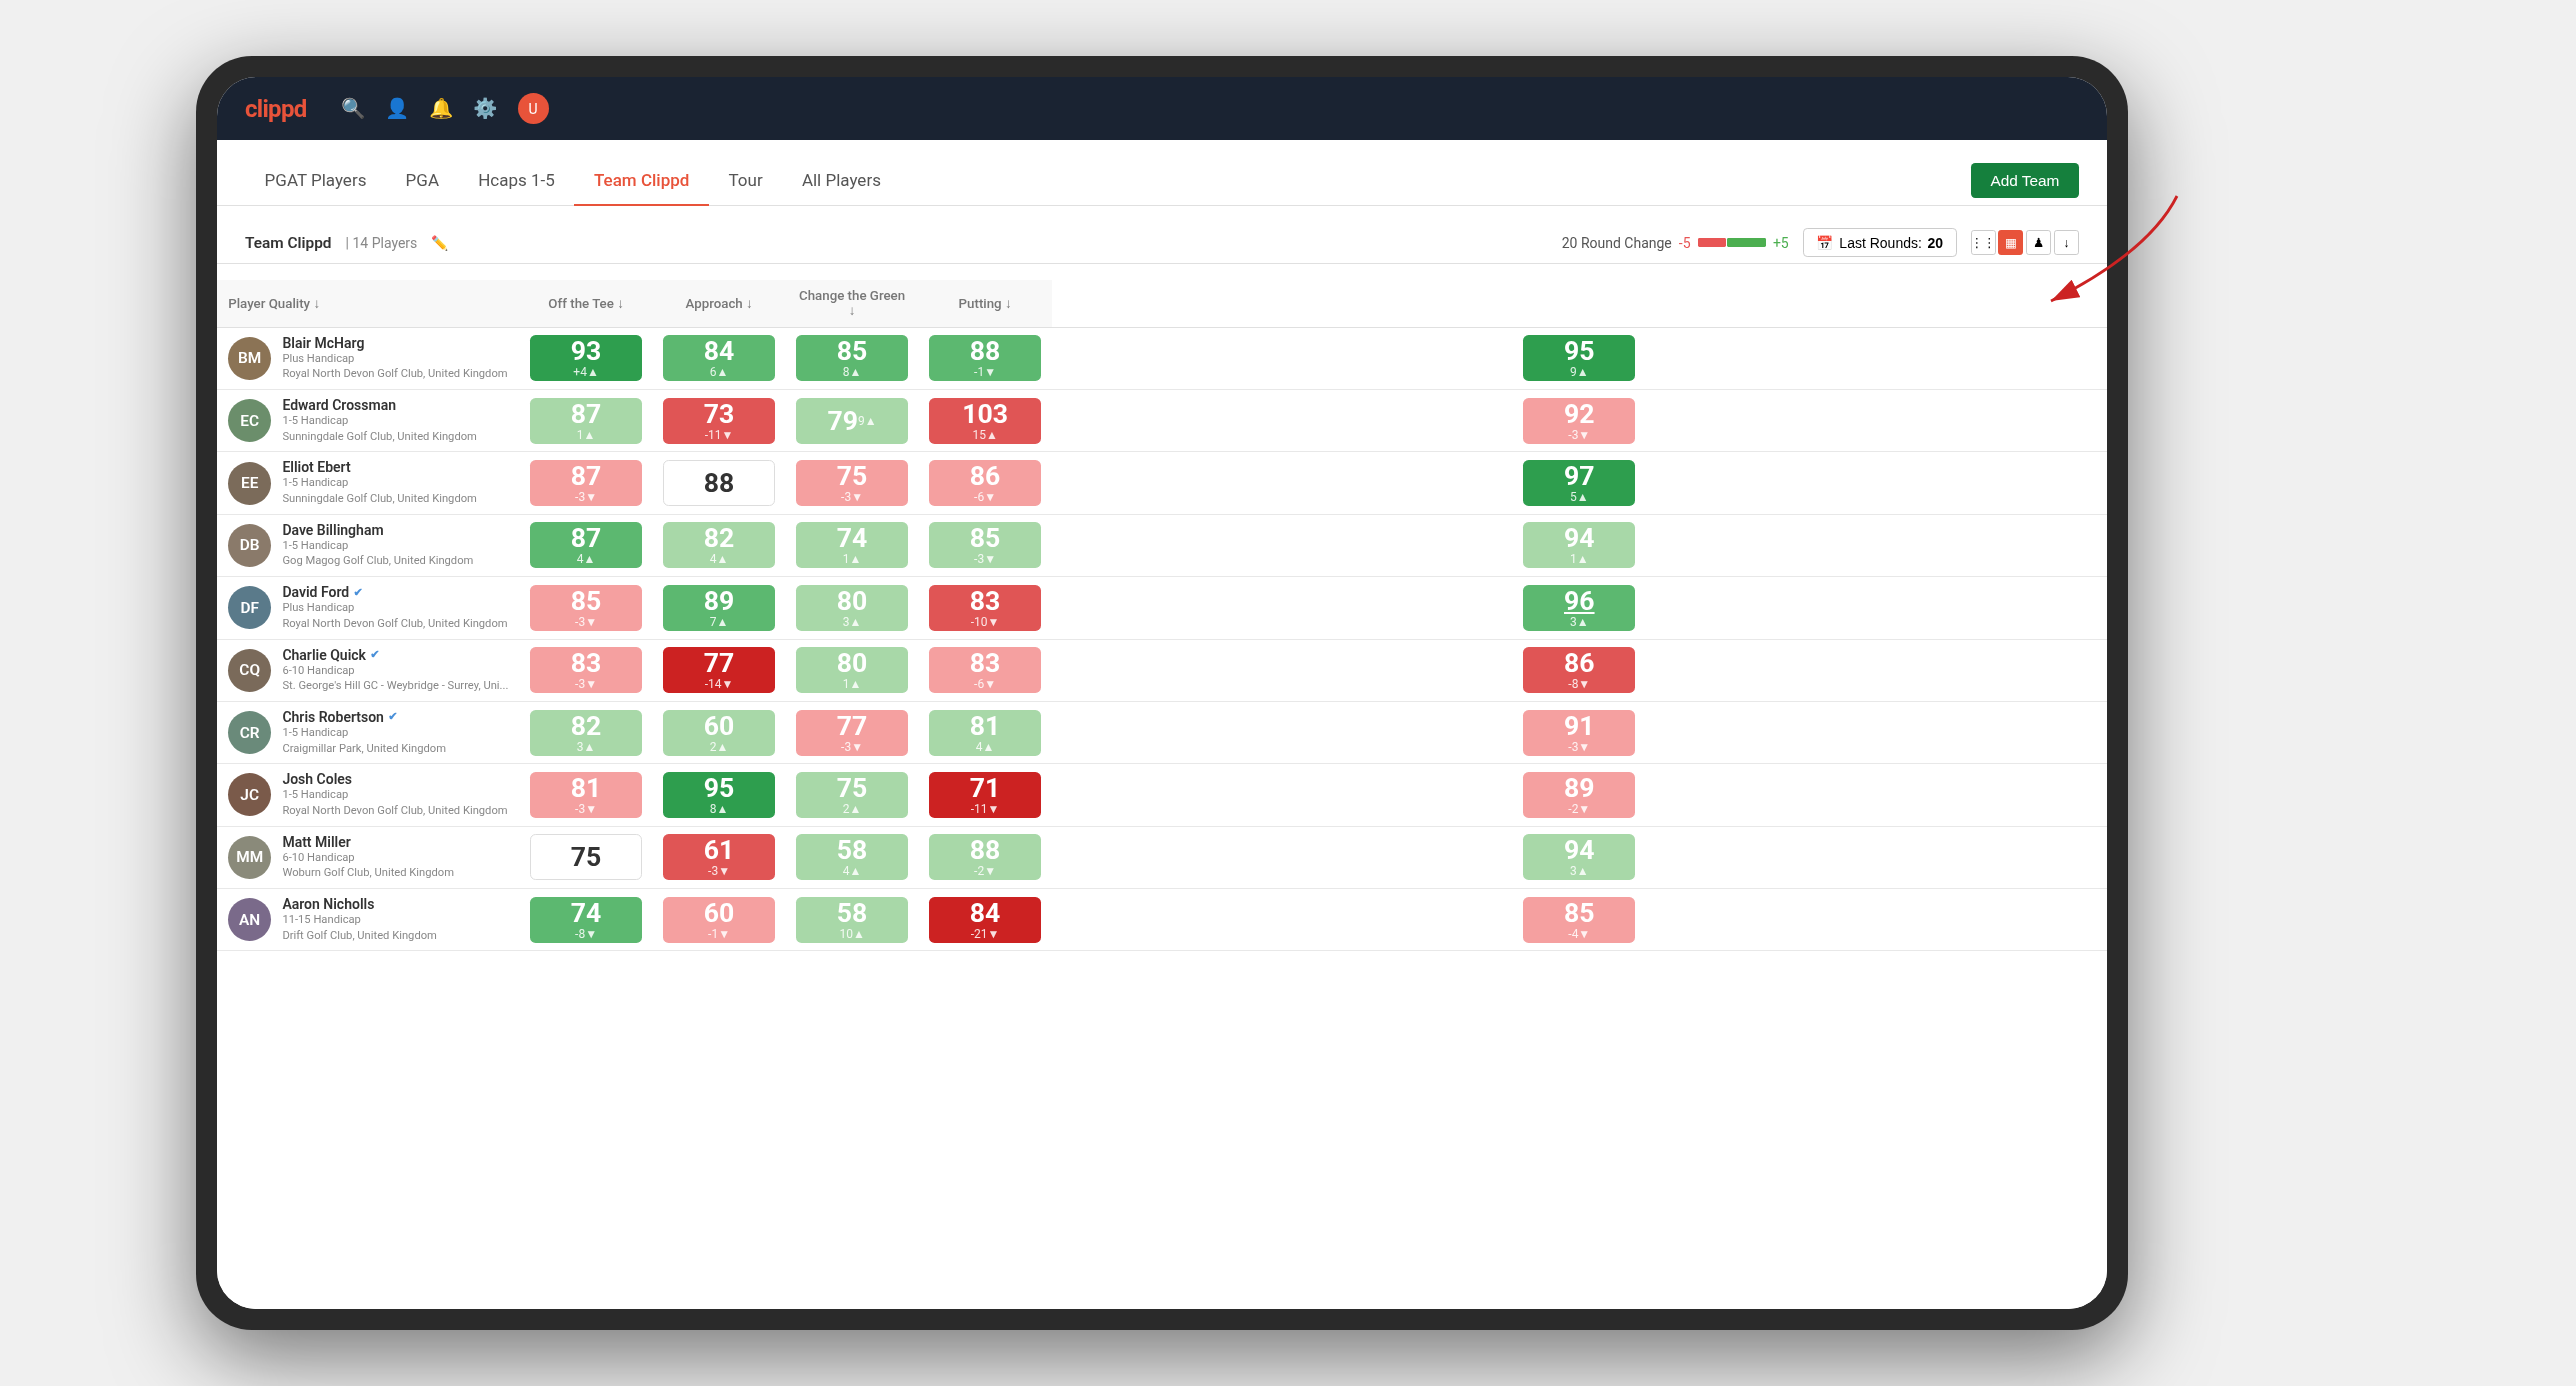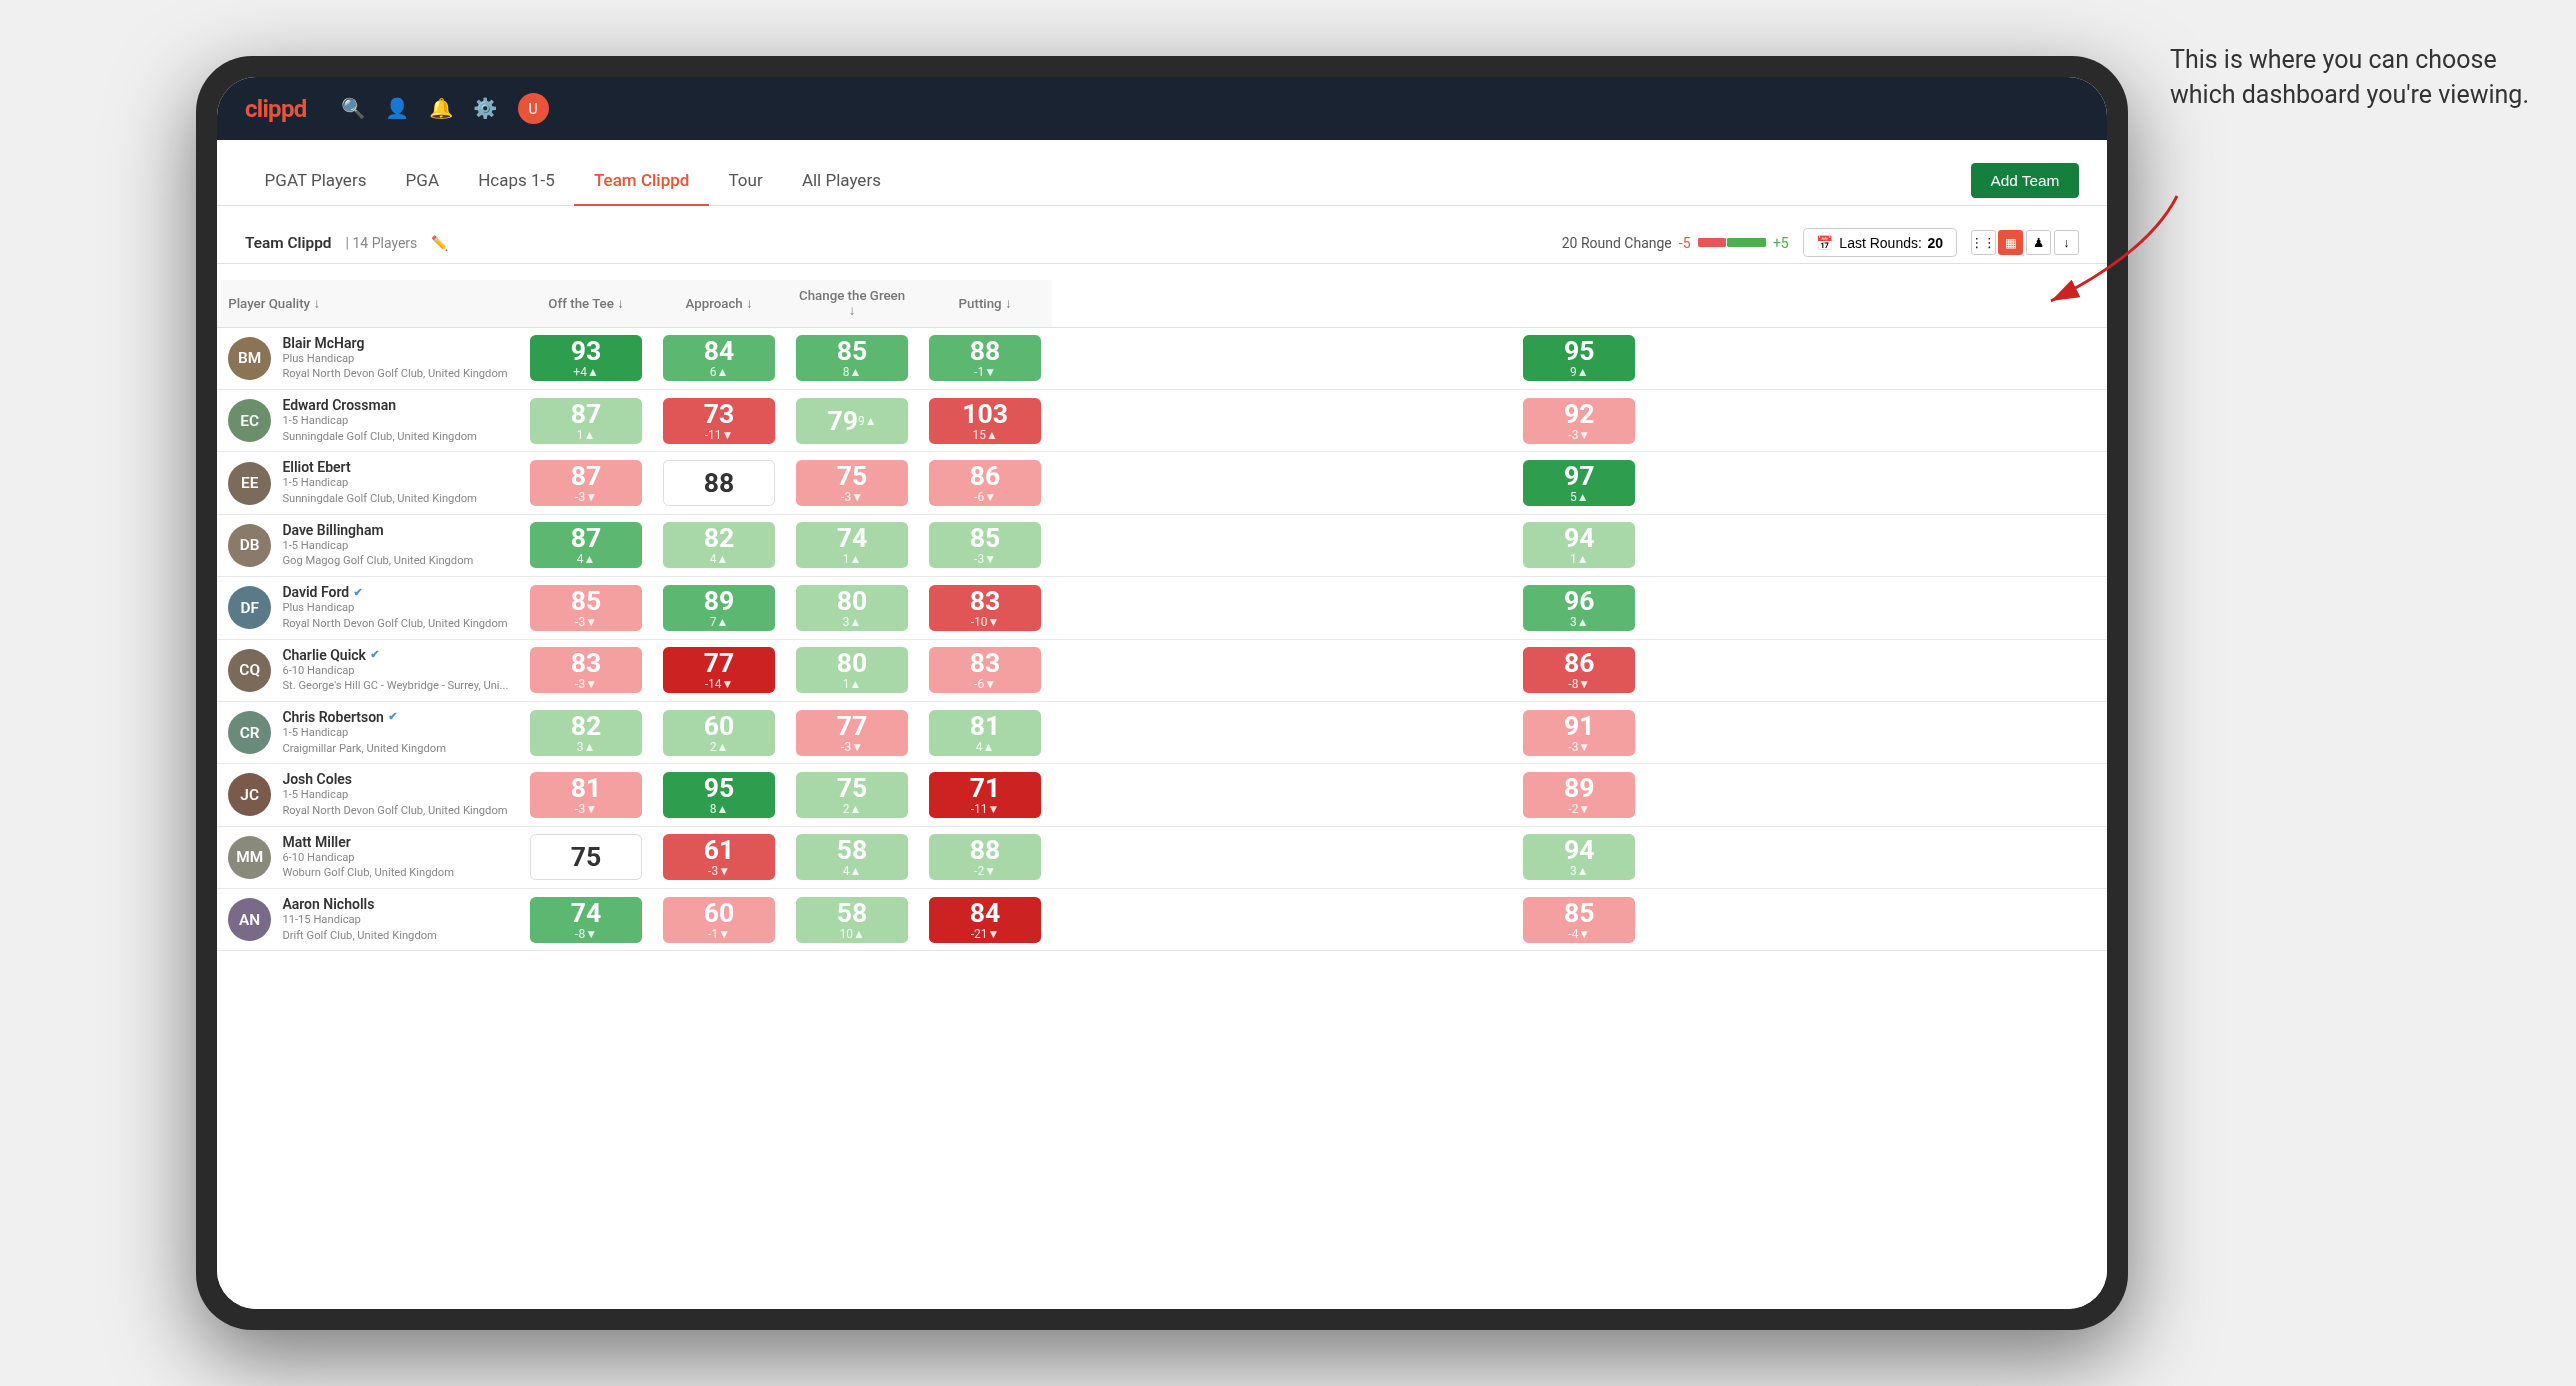"This is where you can" div.annotation-callout { html: <div>This is where you can choose which dashboard you're viewing.</div> -> none }
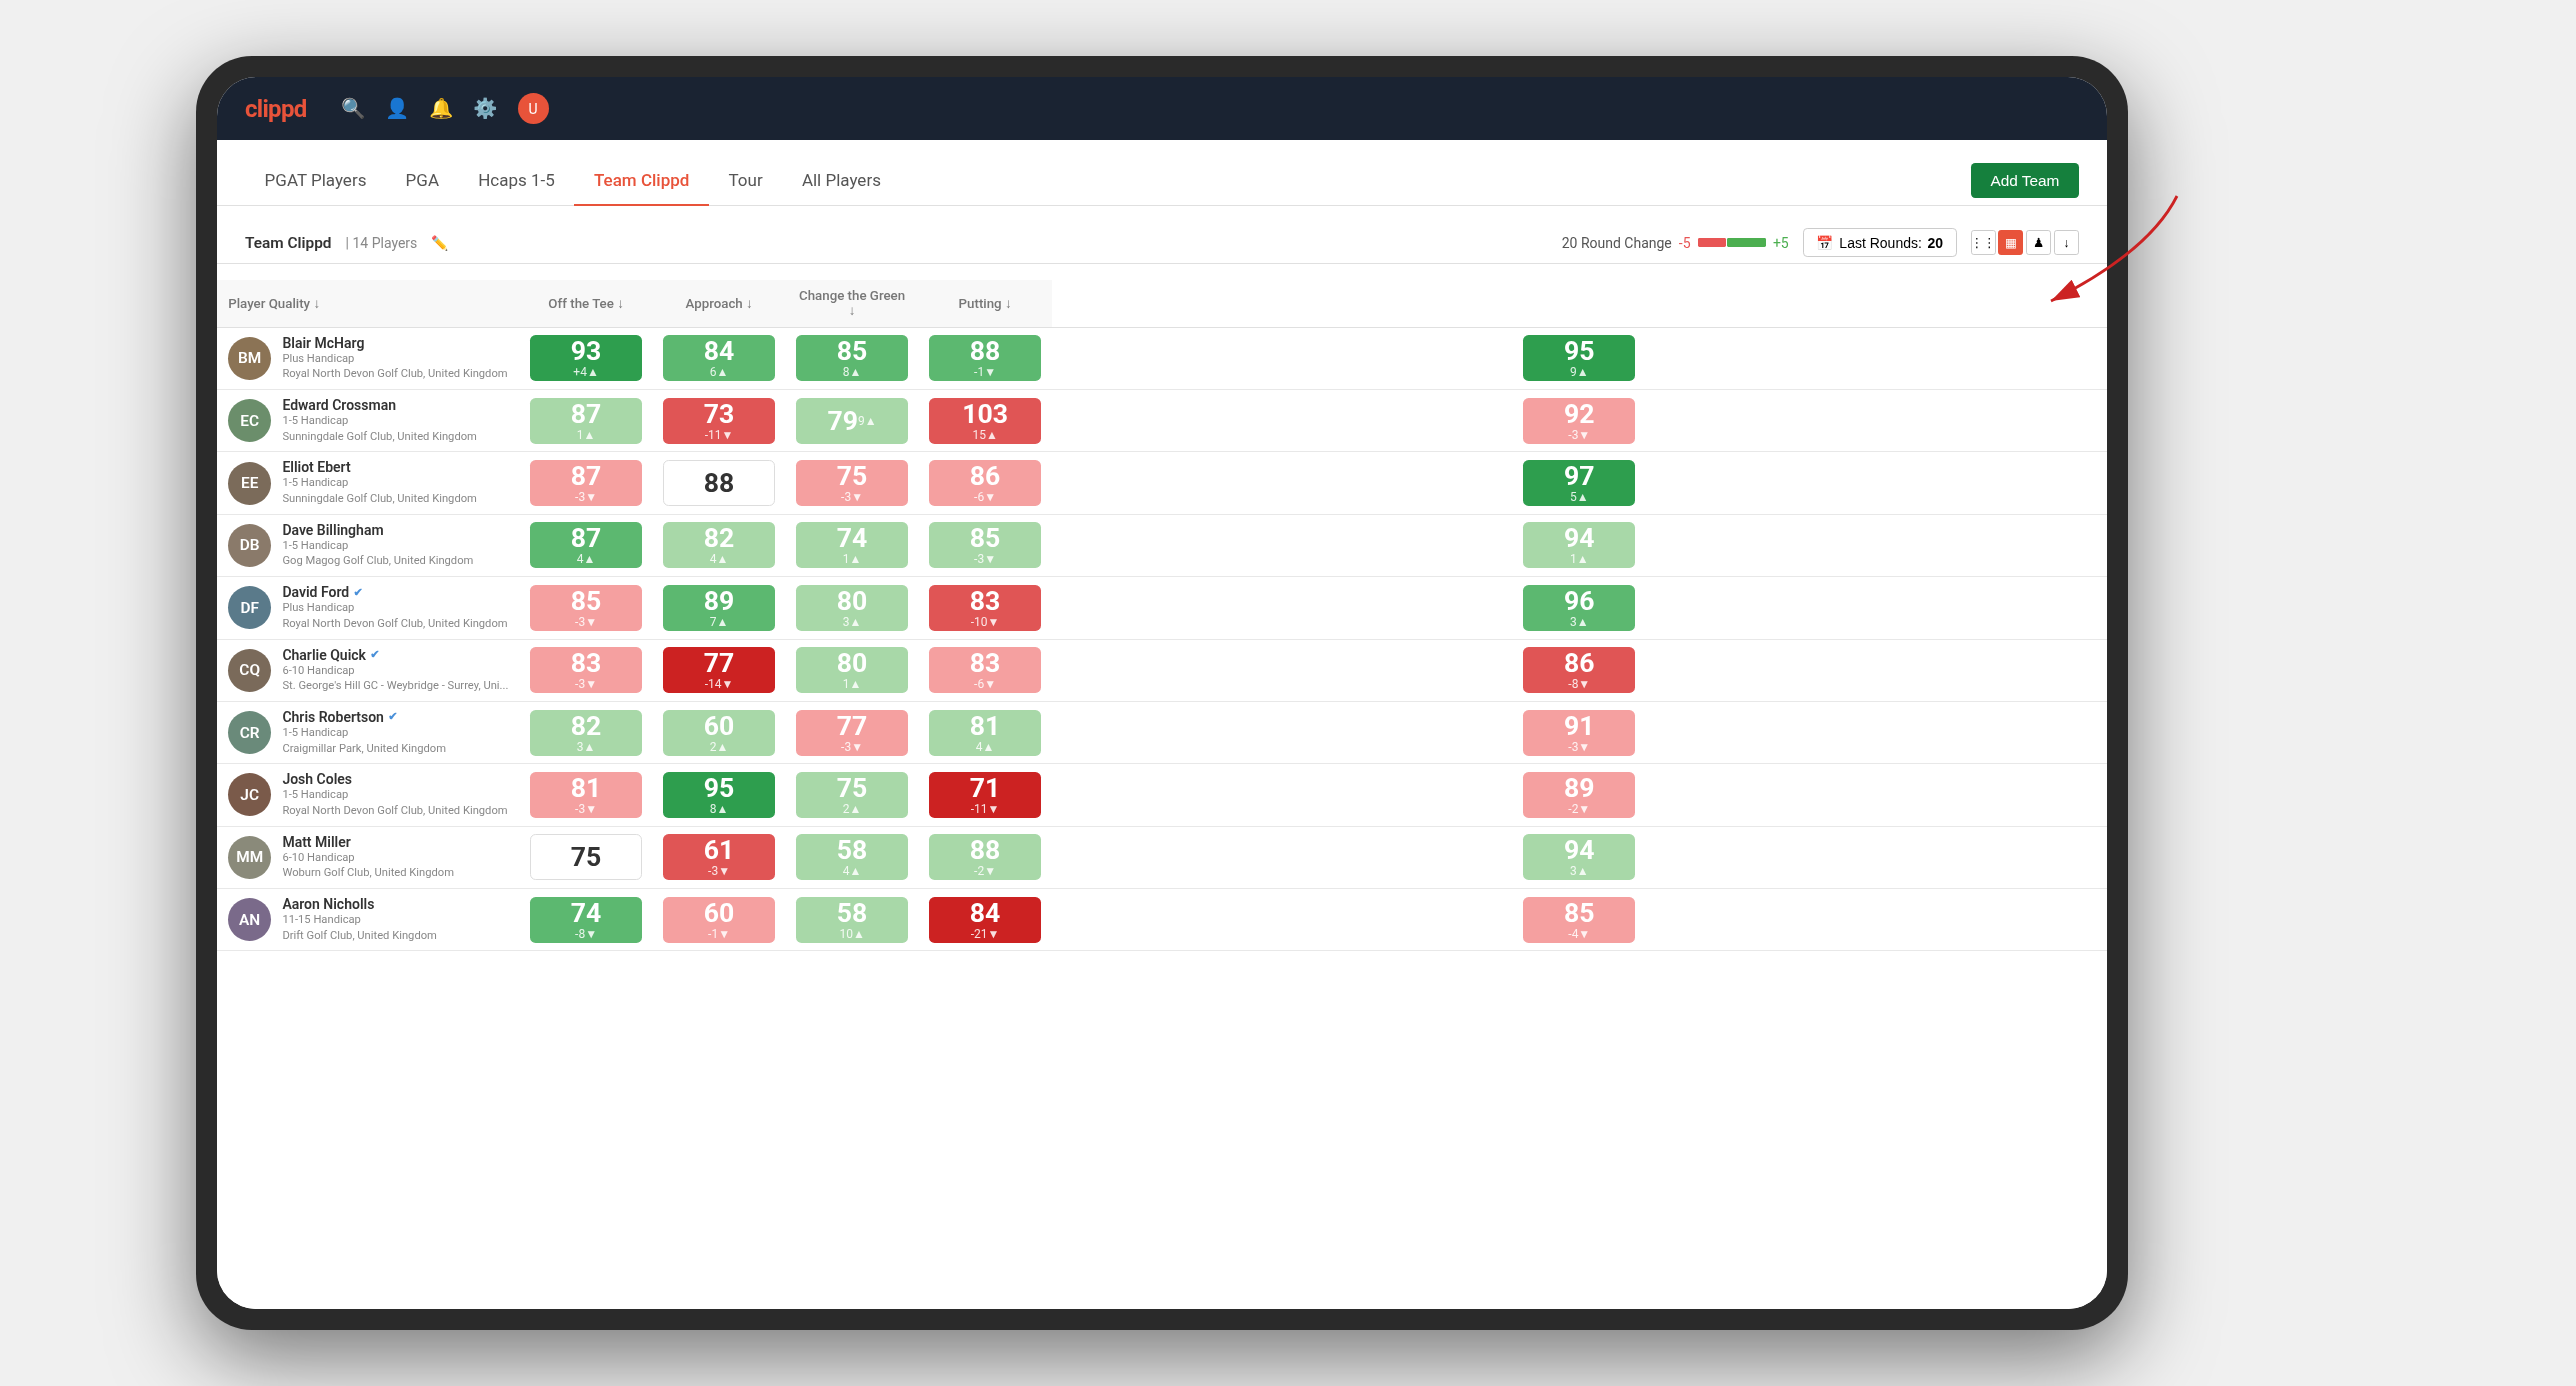"96" span { text-decoration: none -> underline }
